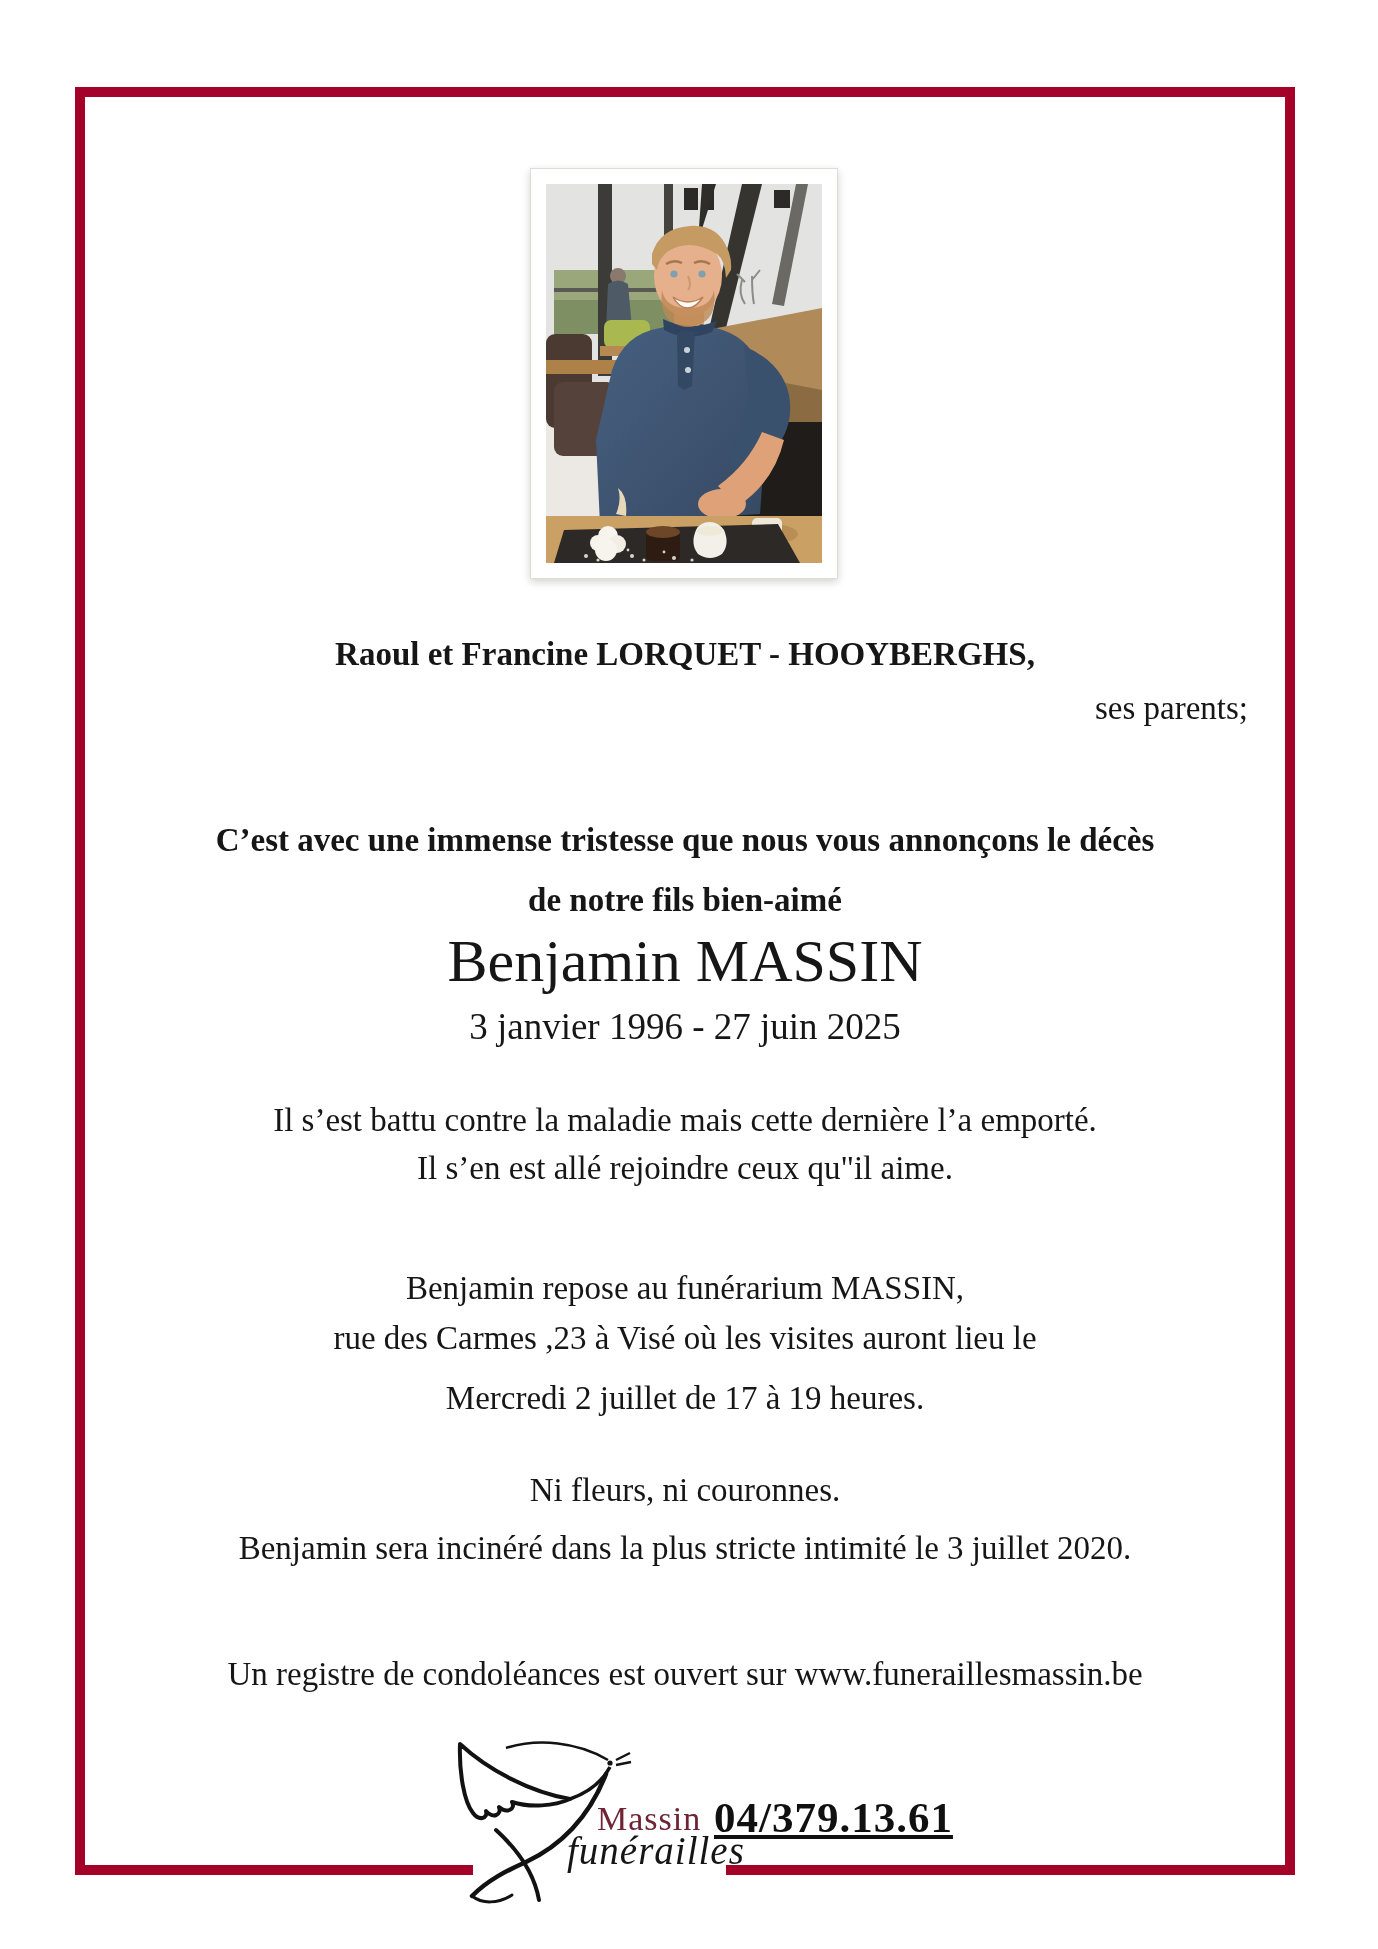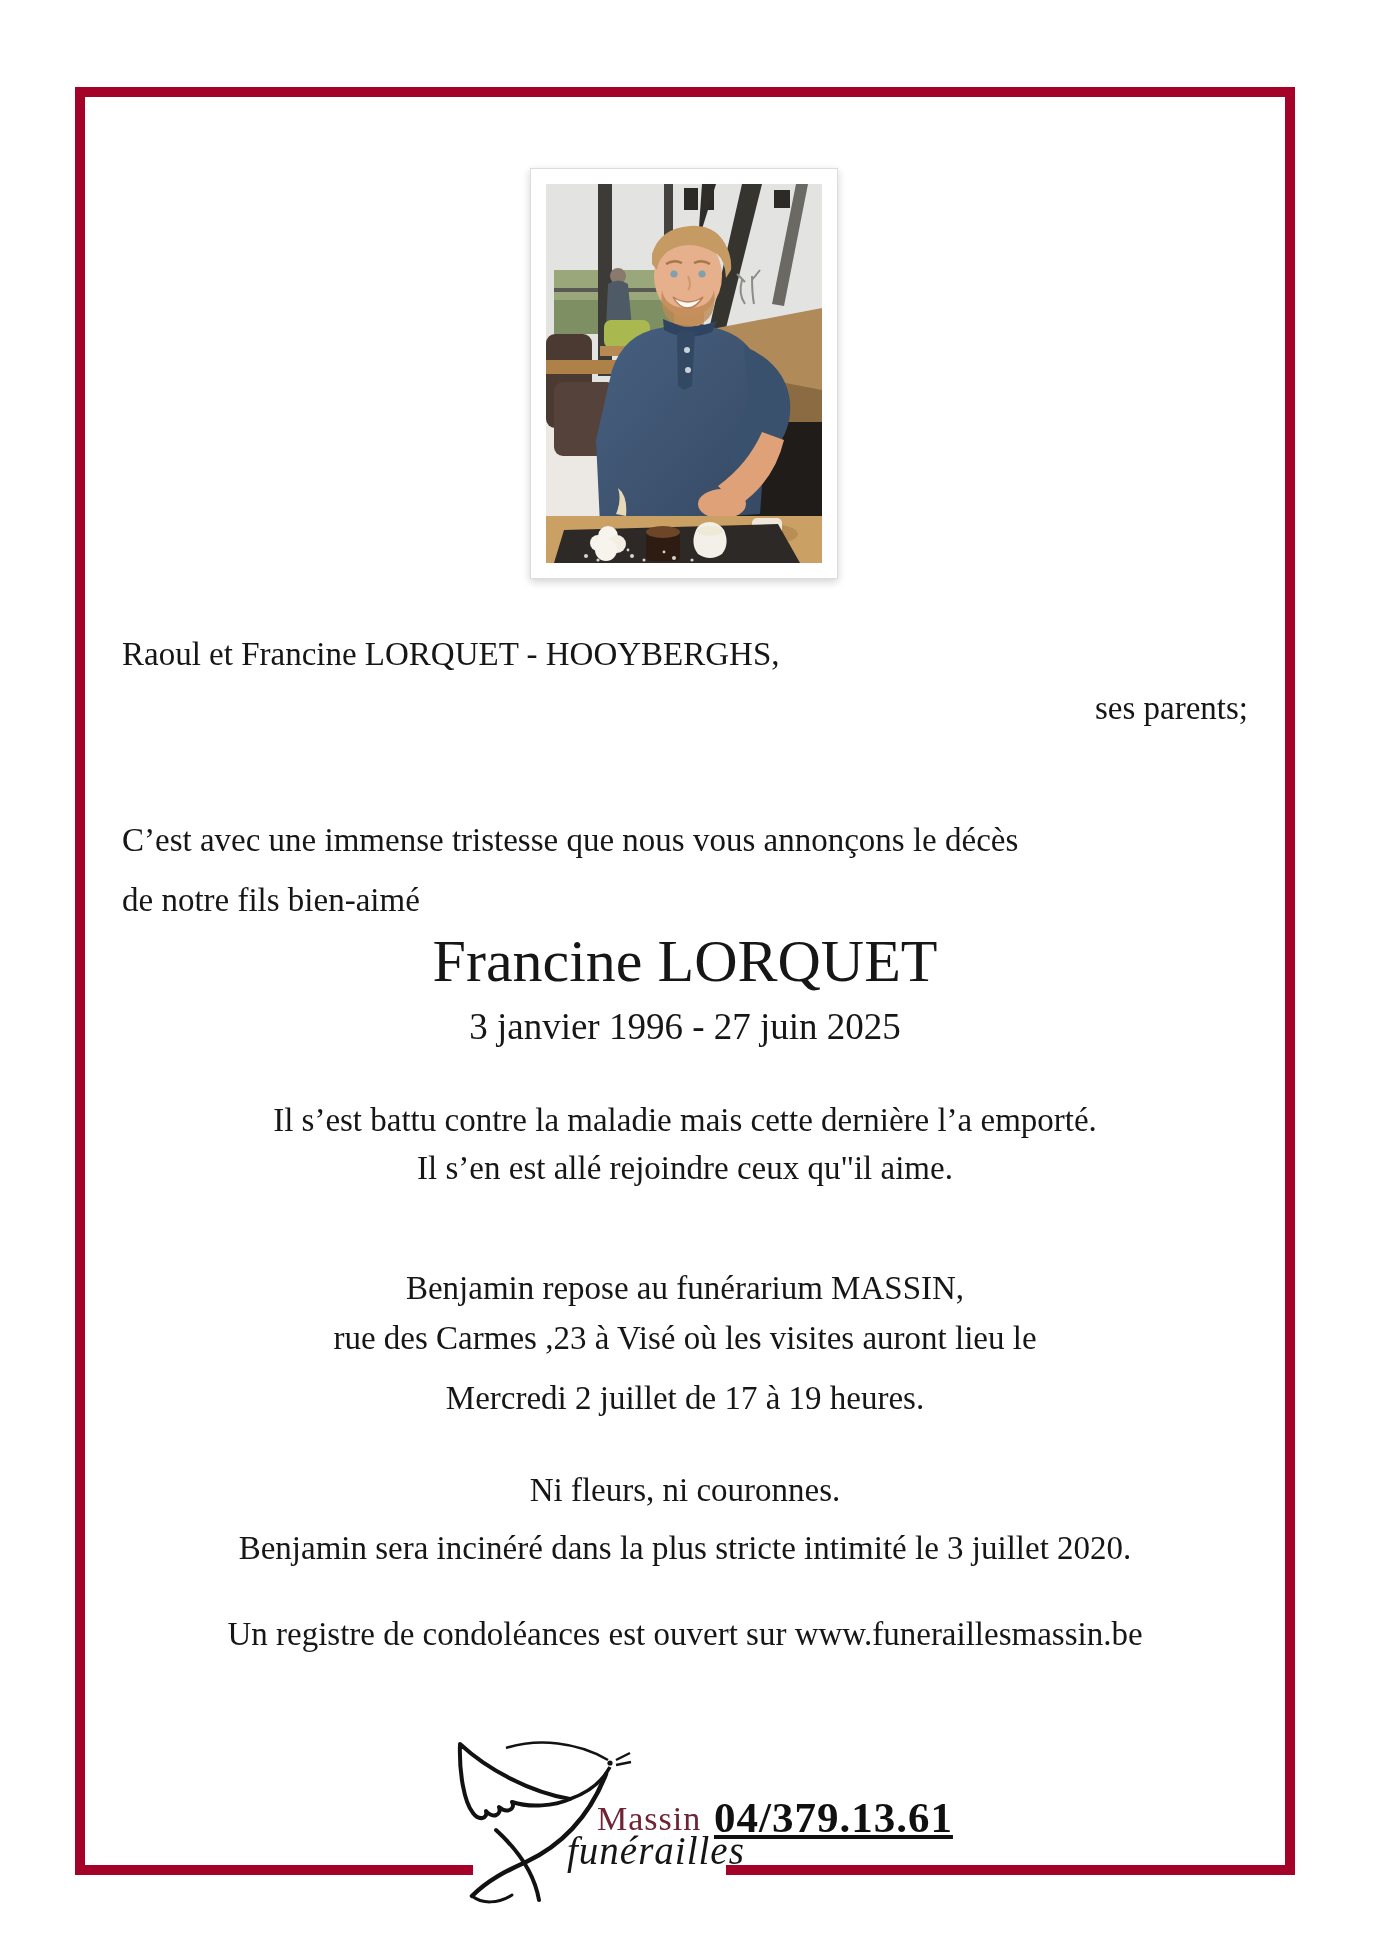"Raoul et Francine LORQUET -" .left { font-weight: none -> bold; text-align: left -> center }
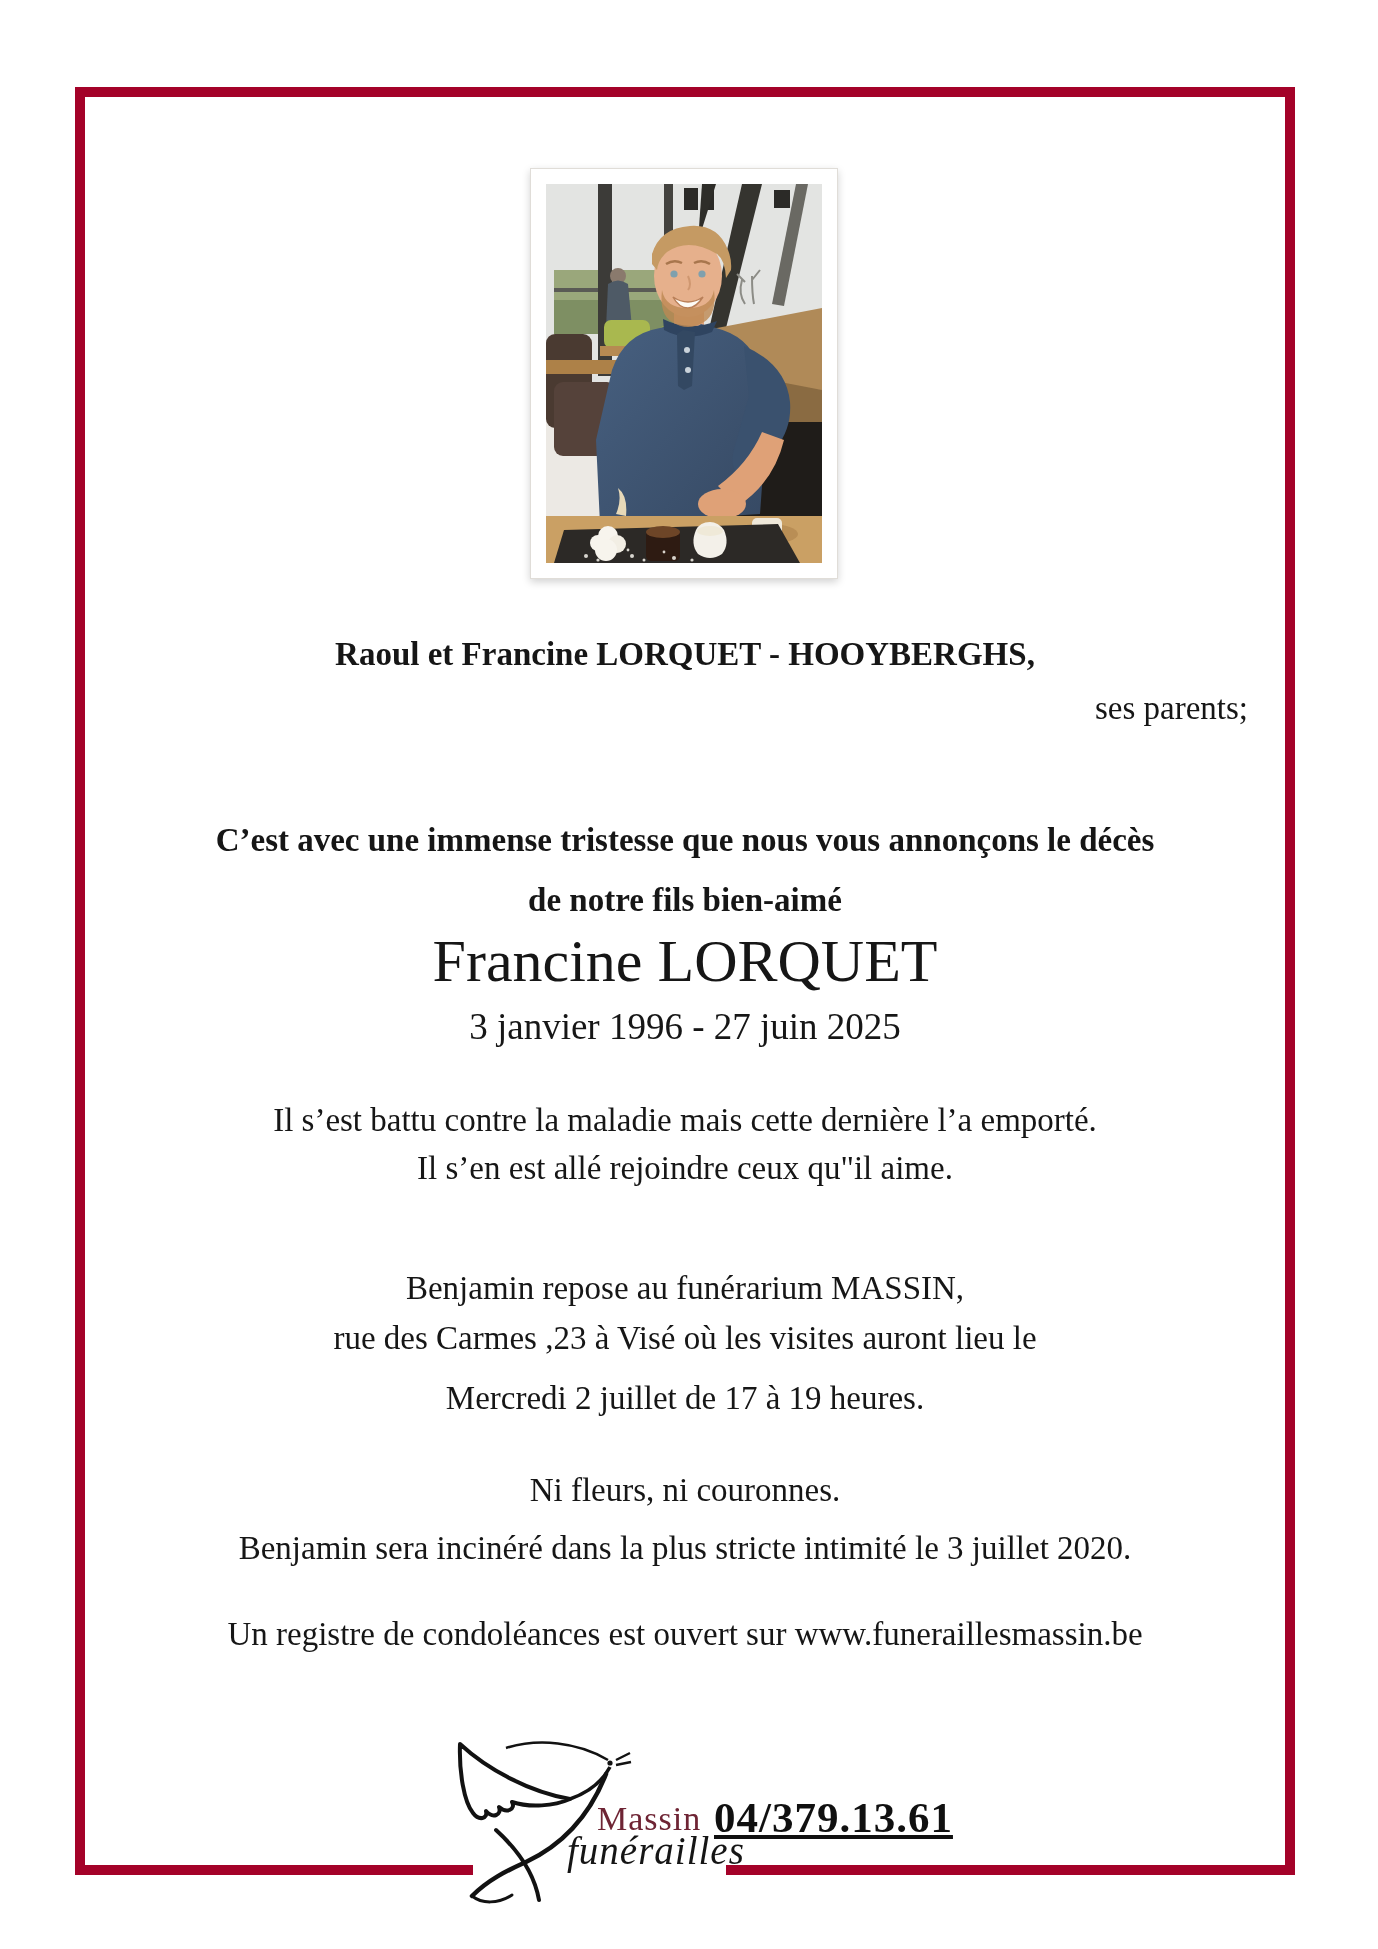"Francine LORQUET" div.line { text: Francine LORQUET -> Benjamin MASSIN }
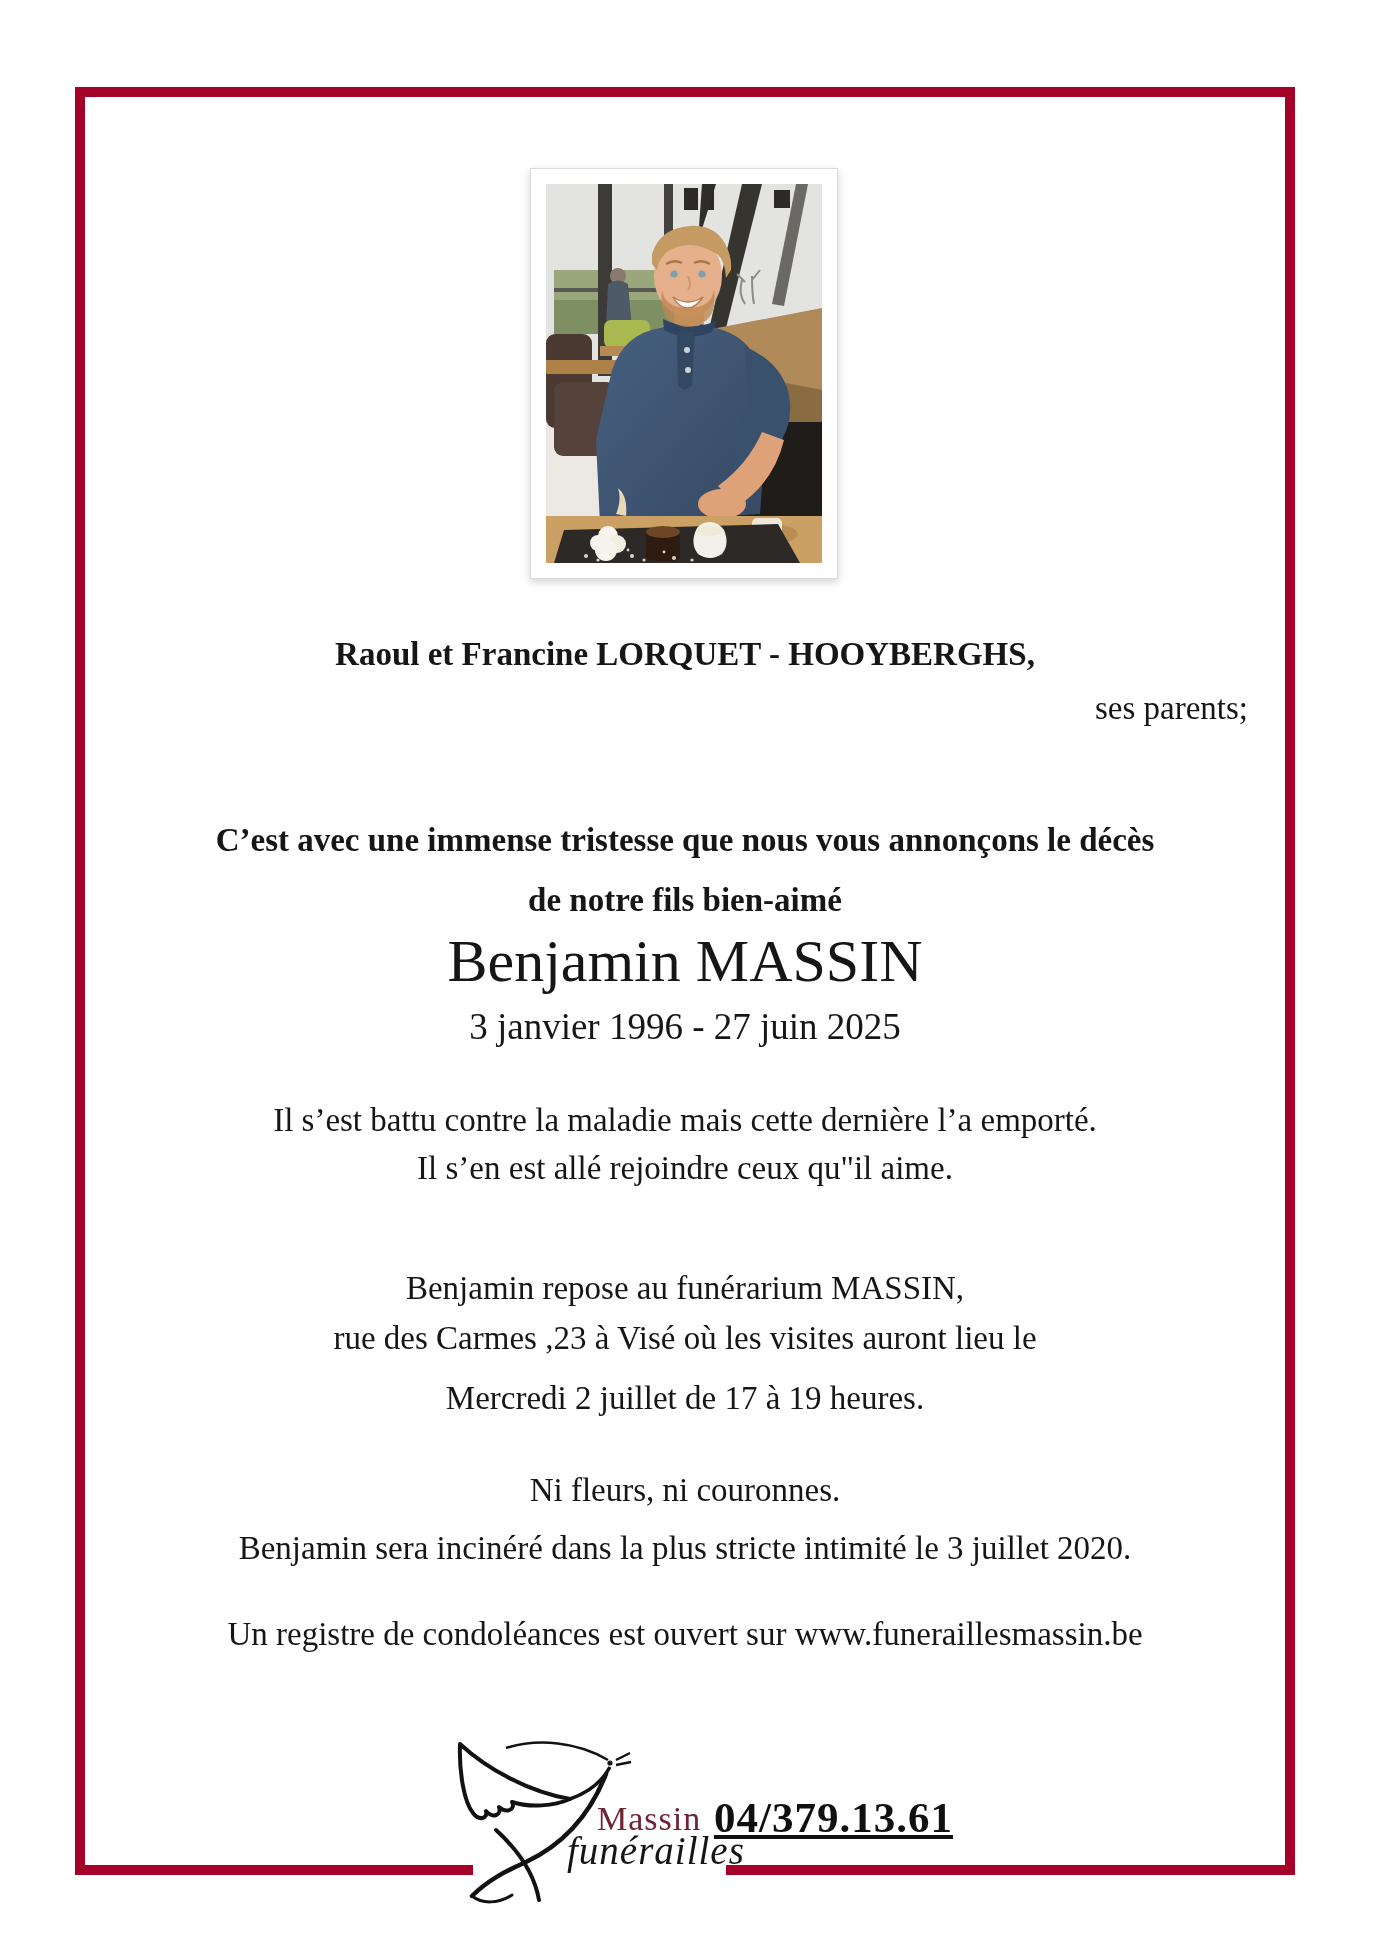"Un registre de condoléances est" div.line { top: 1612px -> 1652px }
